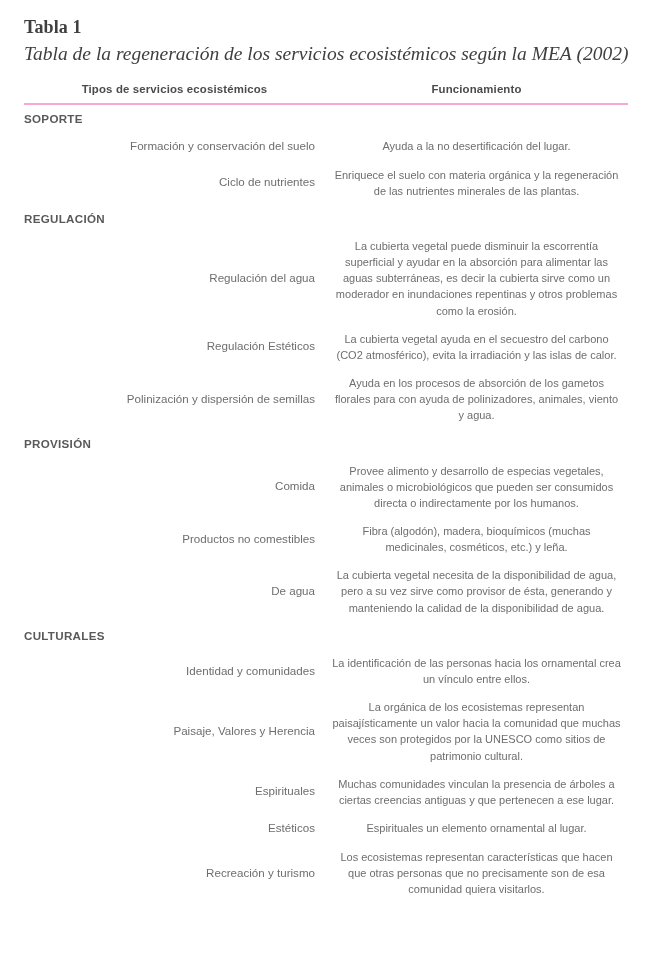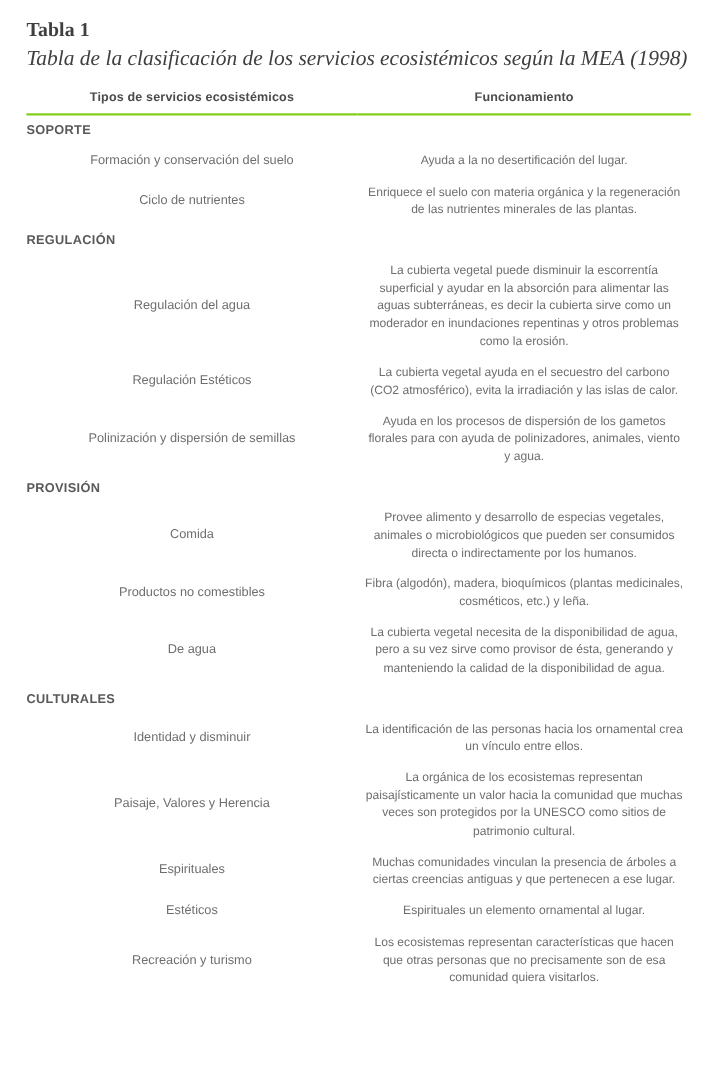"Tabla de la clasificación de" span { text: clasificación -> regeneración }
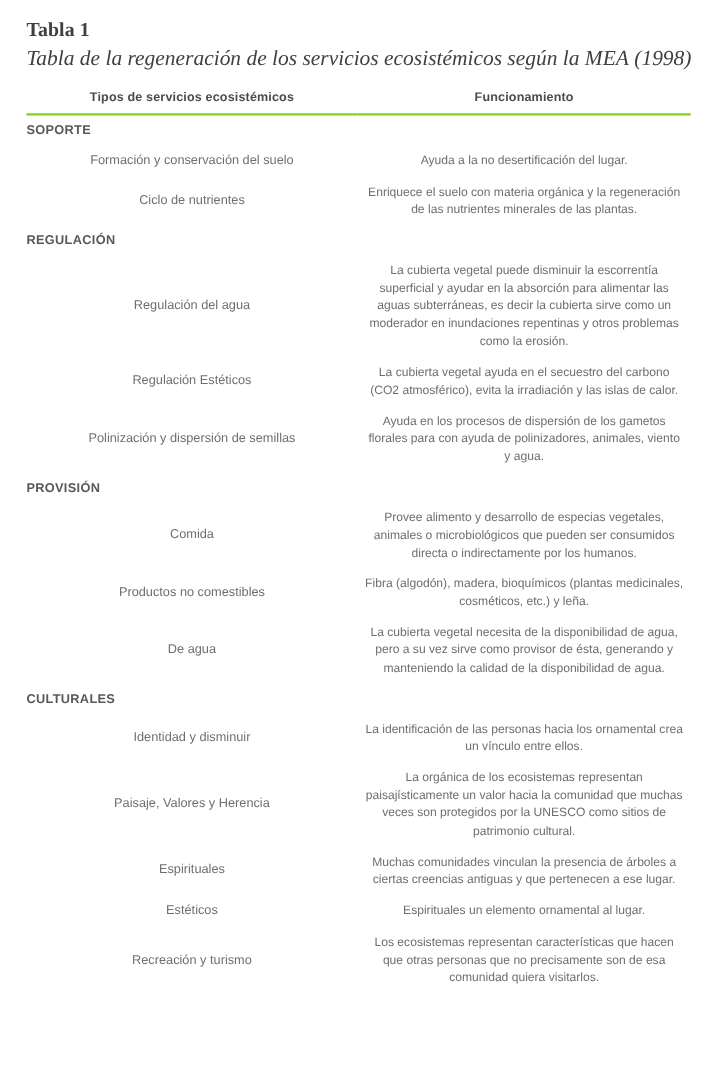"(1998)" span { text: 1998 -> 2002 }
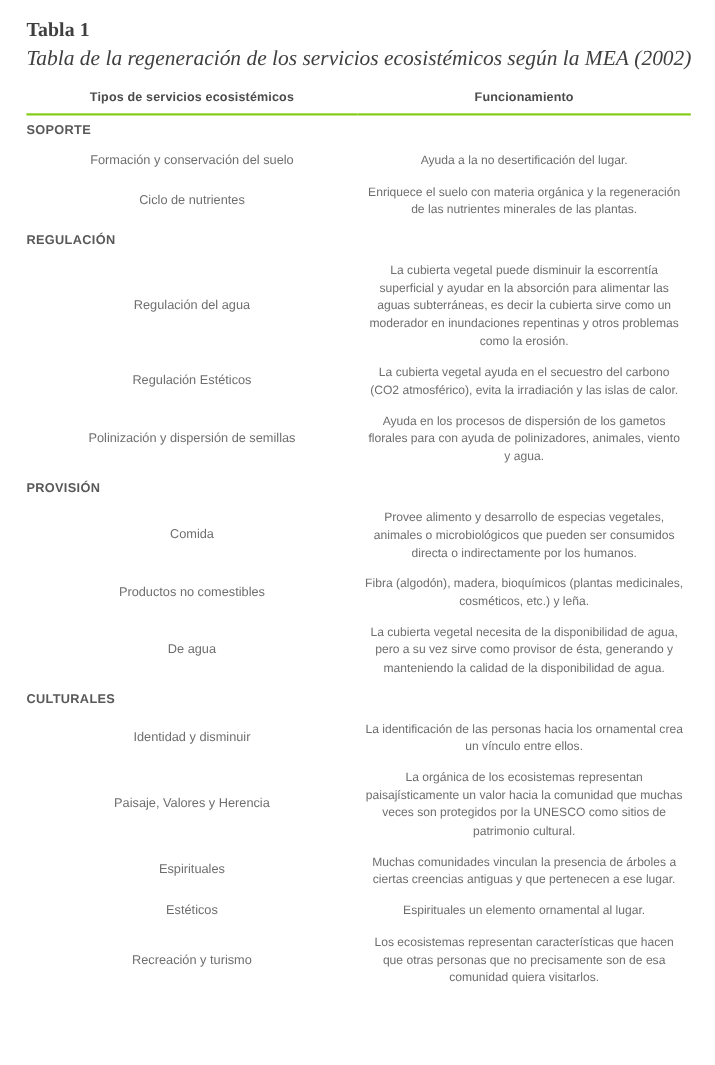"Tipos de servicios ecosistémicos" thead tr.head-row th { border-bottom: 2px solid #84cc16 -> 2px solid #f9a8d4 }
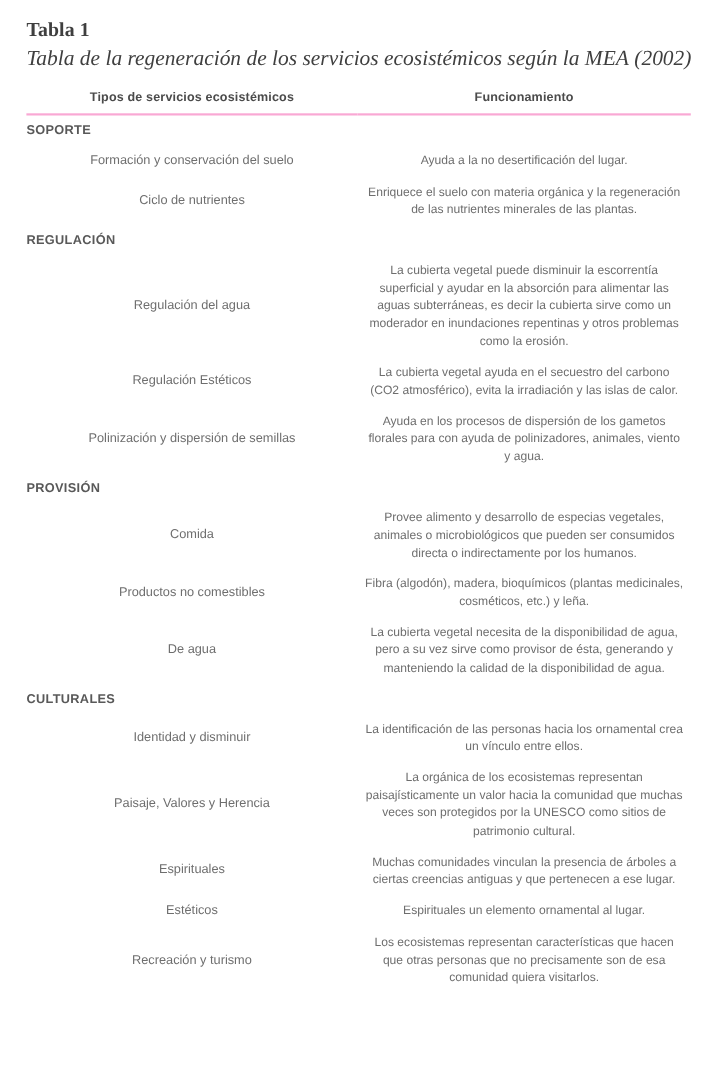"Formación y conservación del suelo" td.left-col { text-align: center -> right }
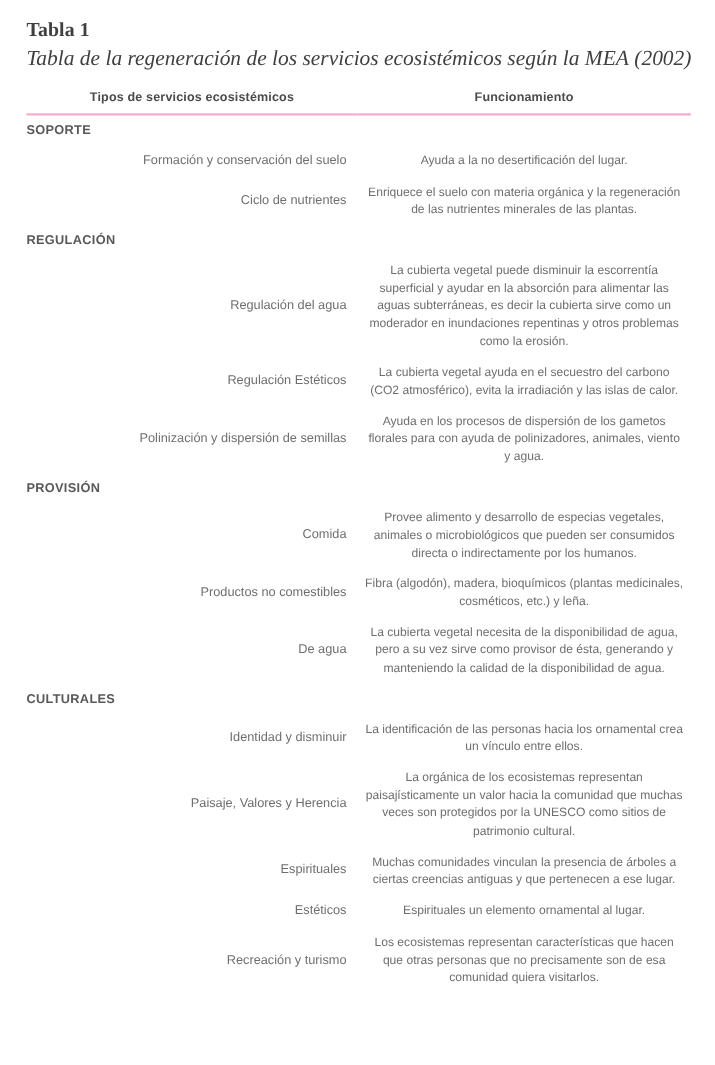"Ayuda en los procesos de" td.right-col { text: dispersión -> absorción }
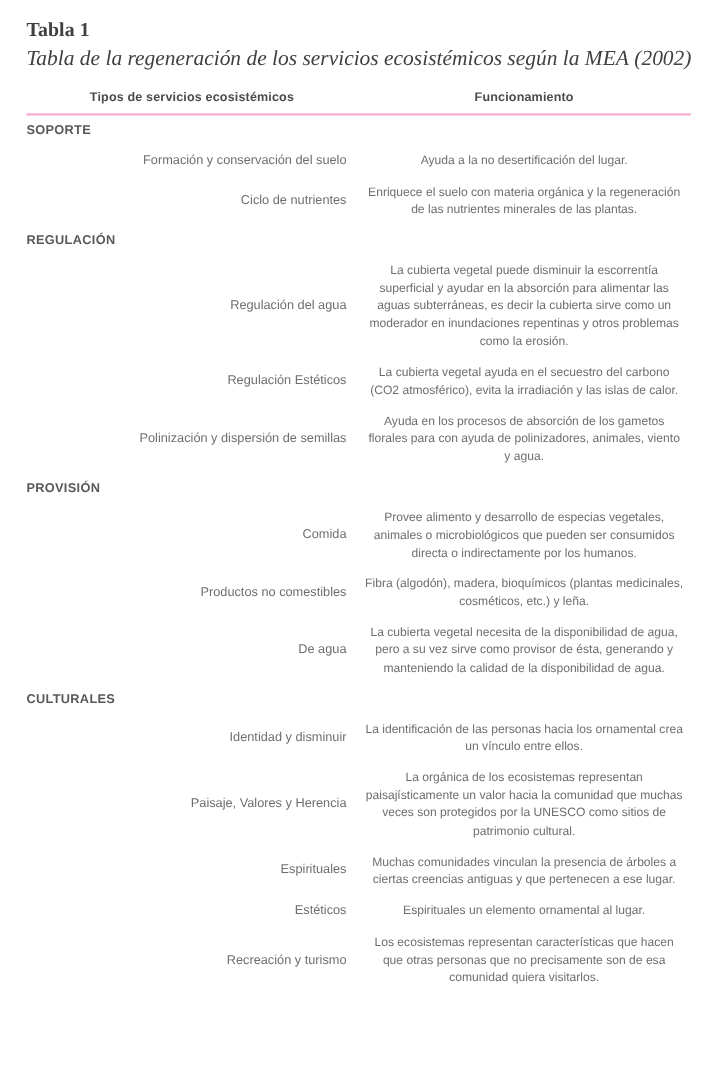"Fibra (algodón), madera, bioquímicos" td.right-col { text: plantas -> muchas }
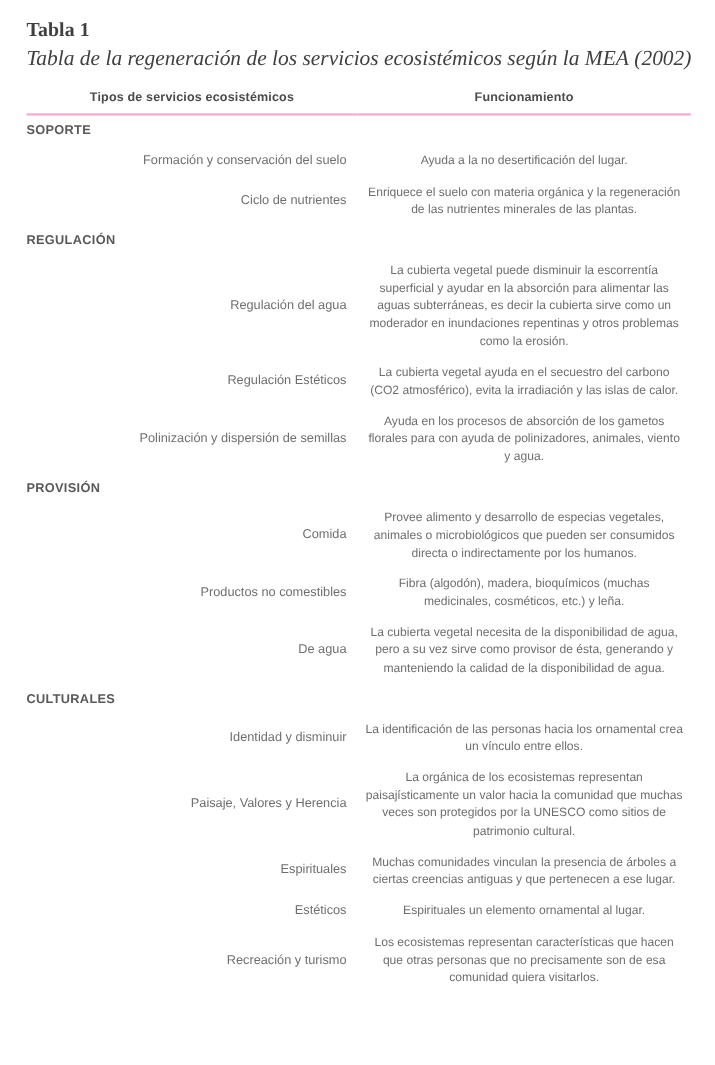"Identidad y disminuir" td.left-col { text: disminuir -> comunidades }
